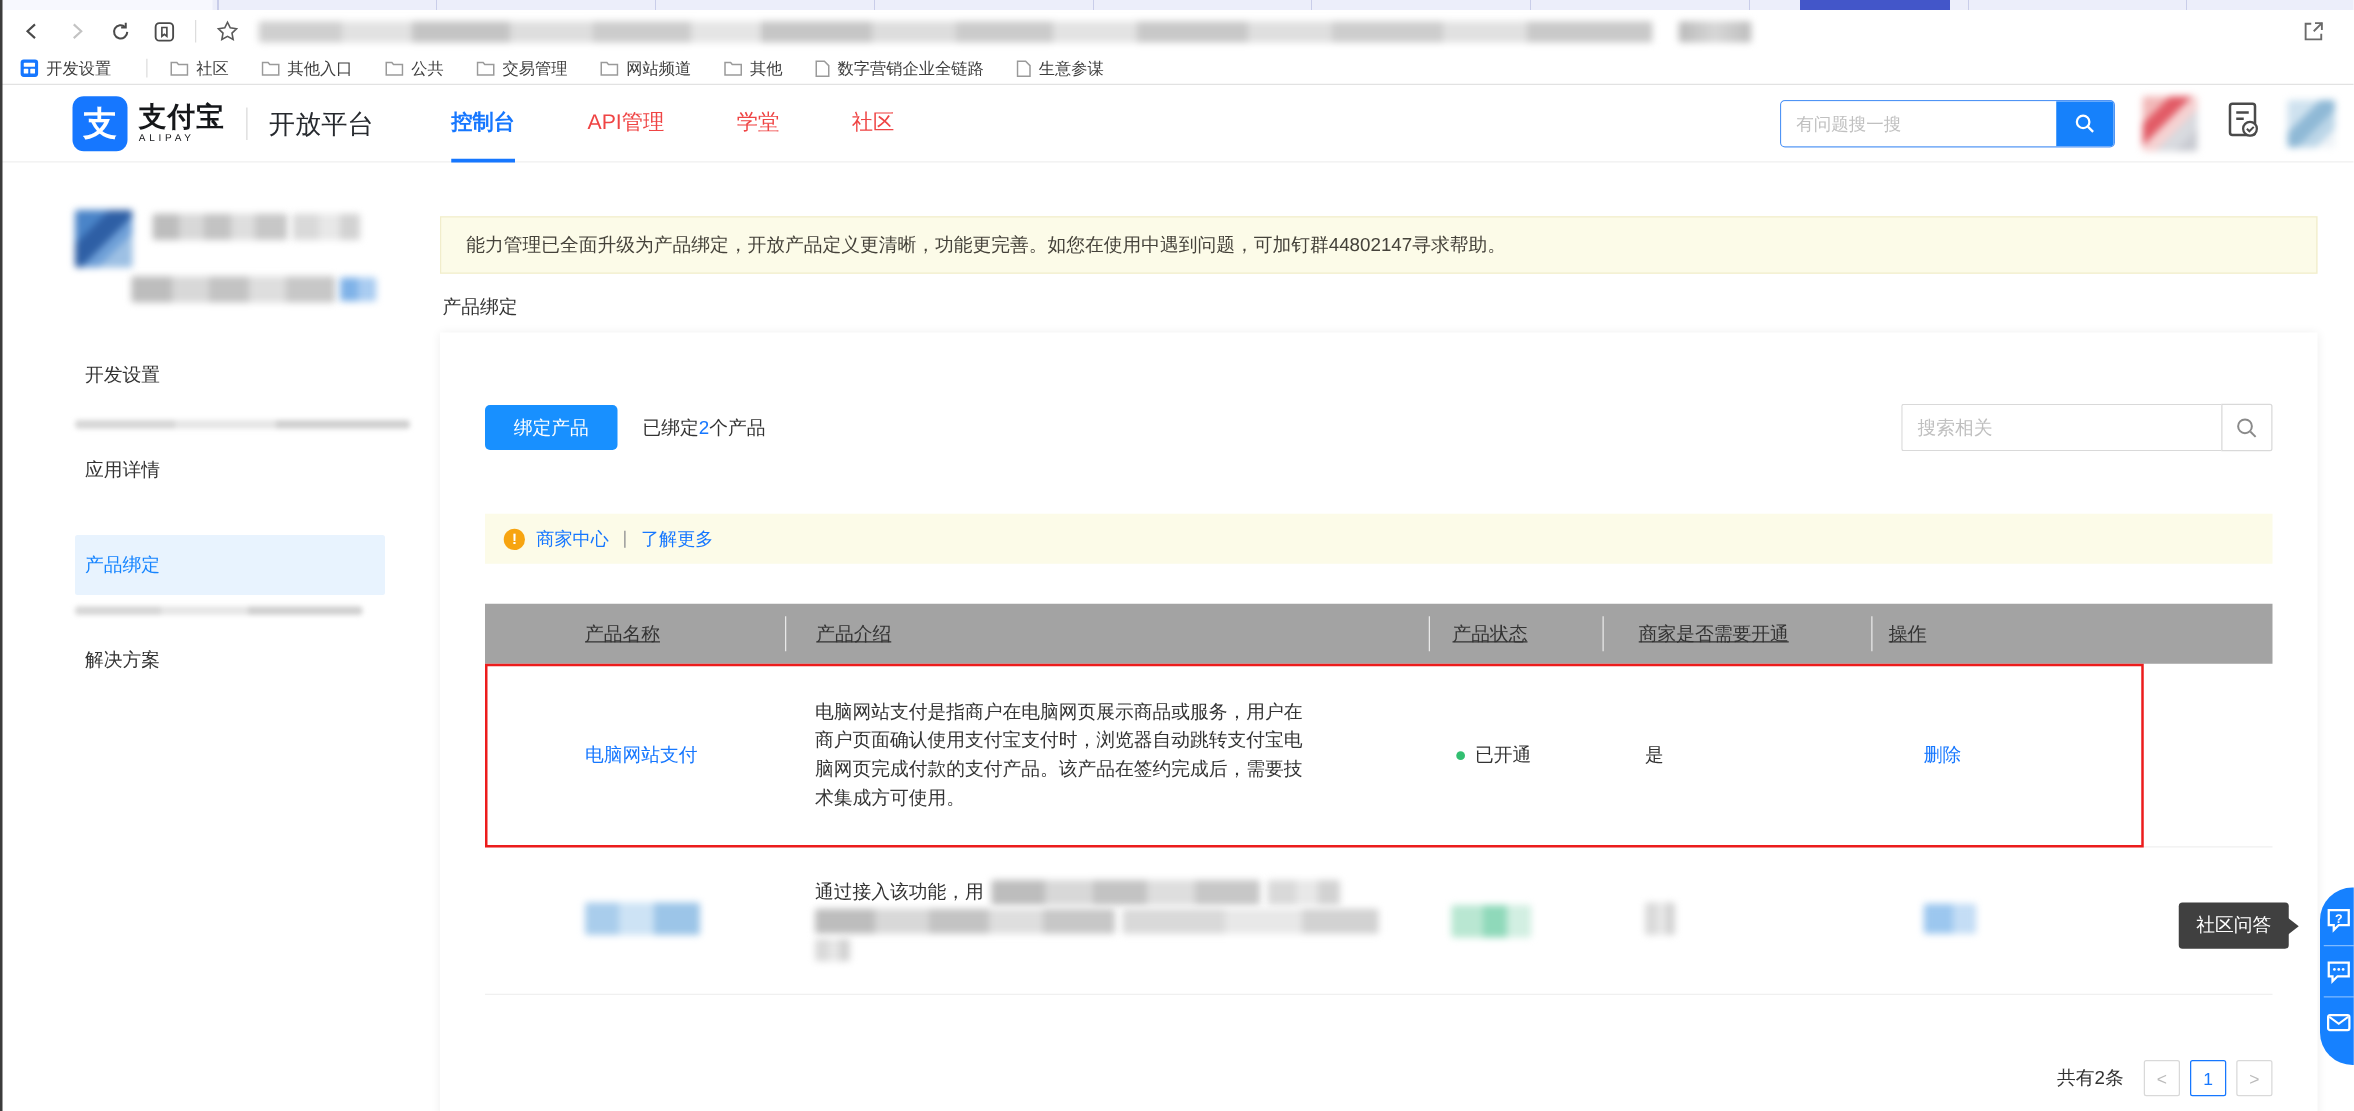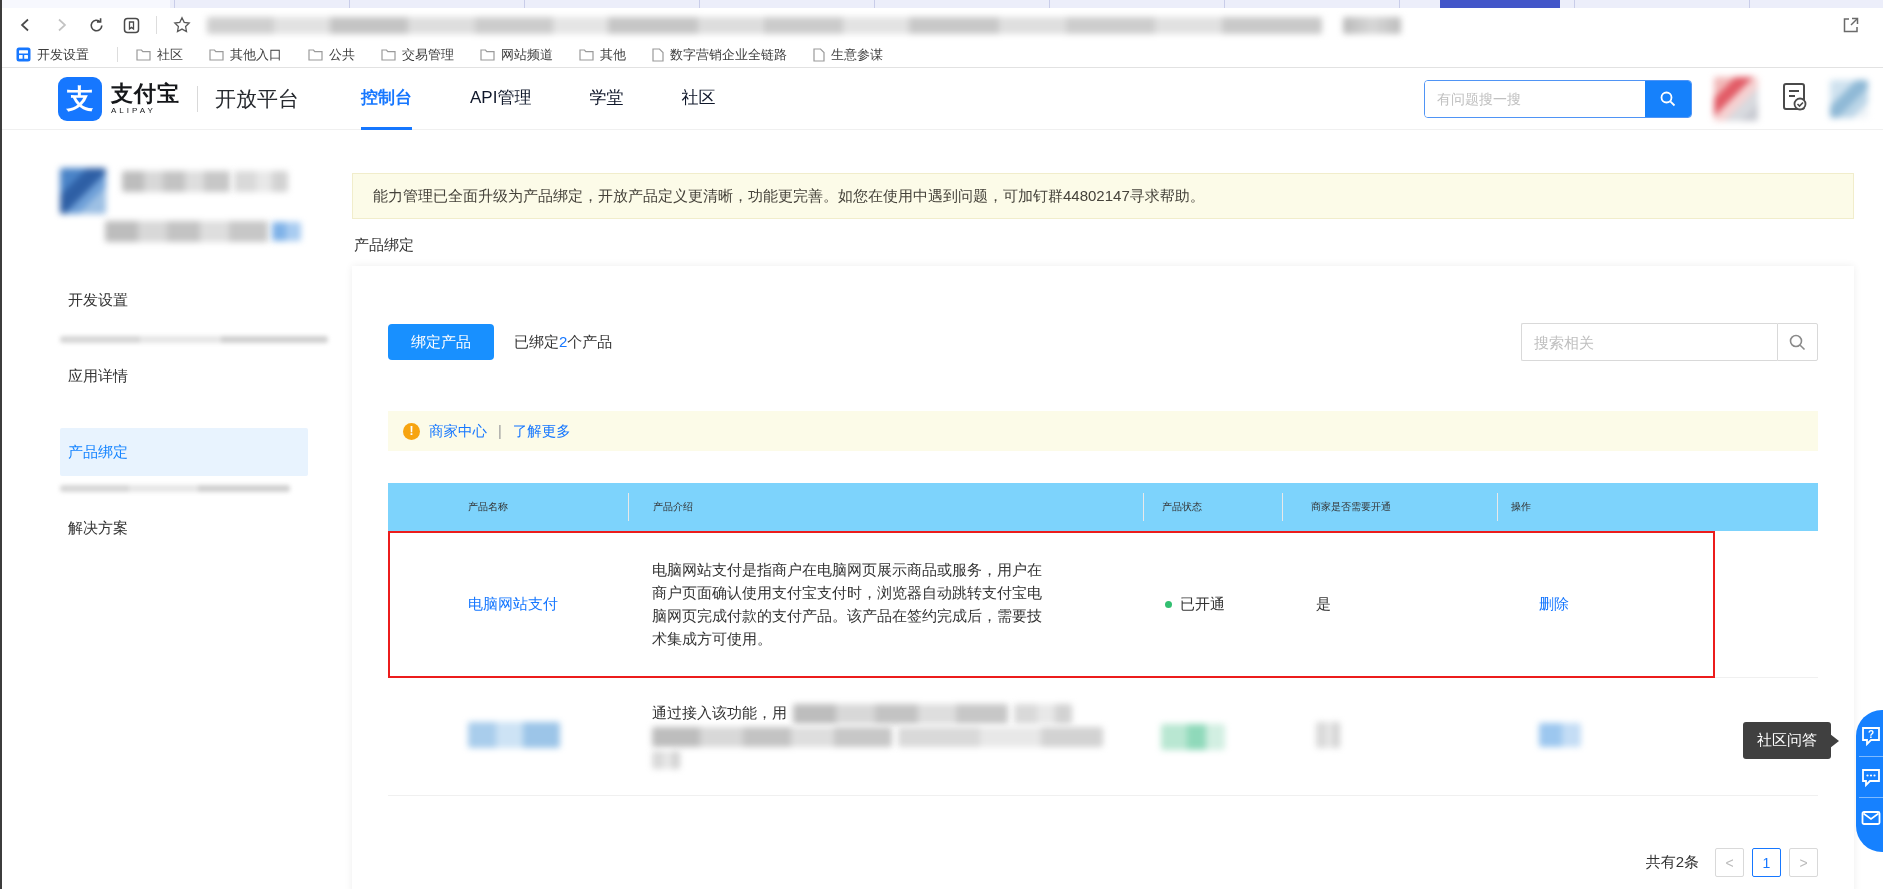"API管理" .nav-item { color: #0f172a -> #ef4444 }
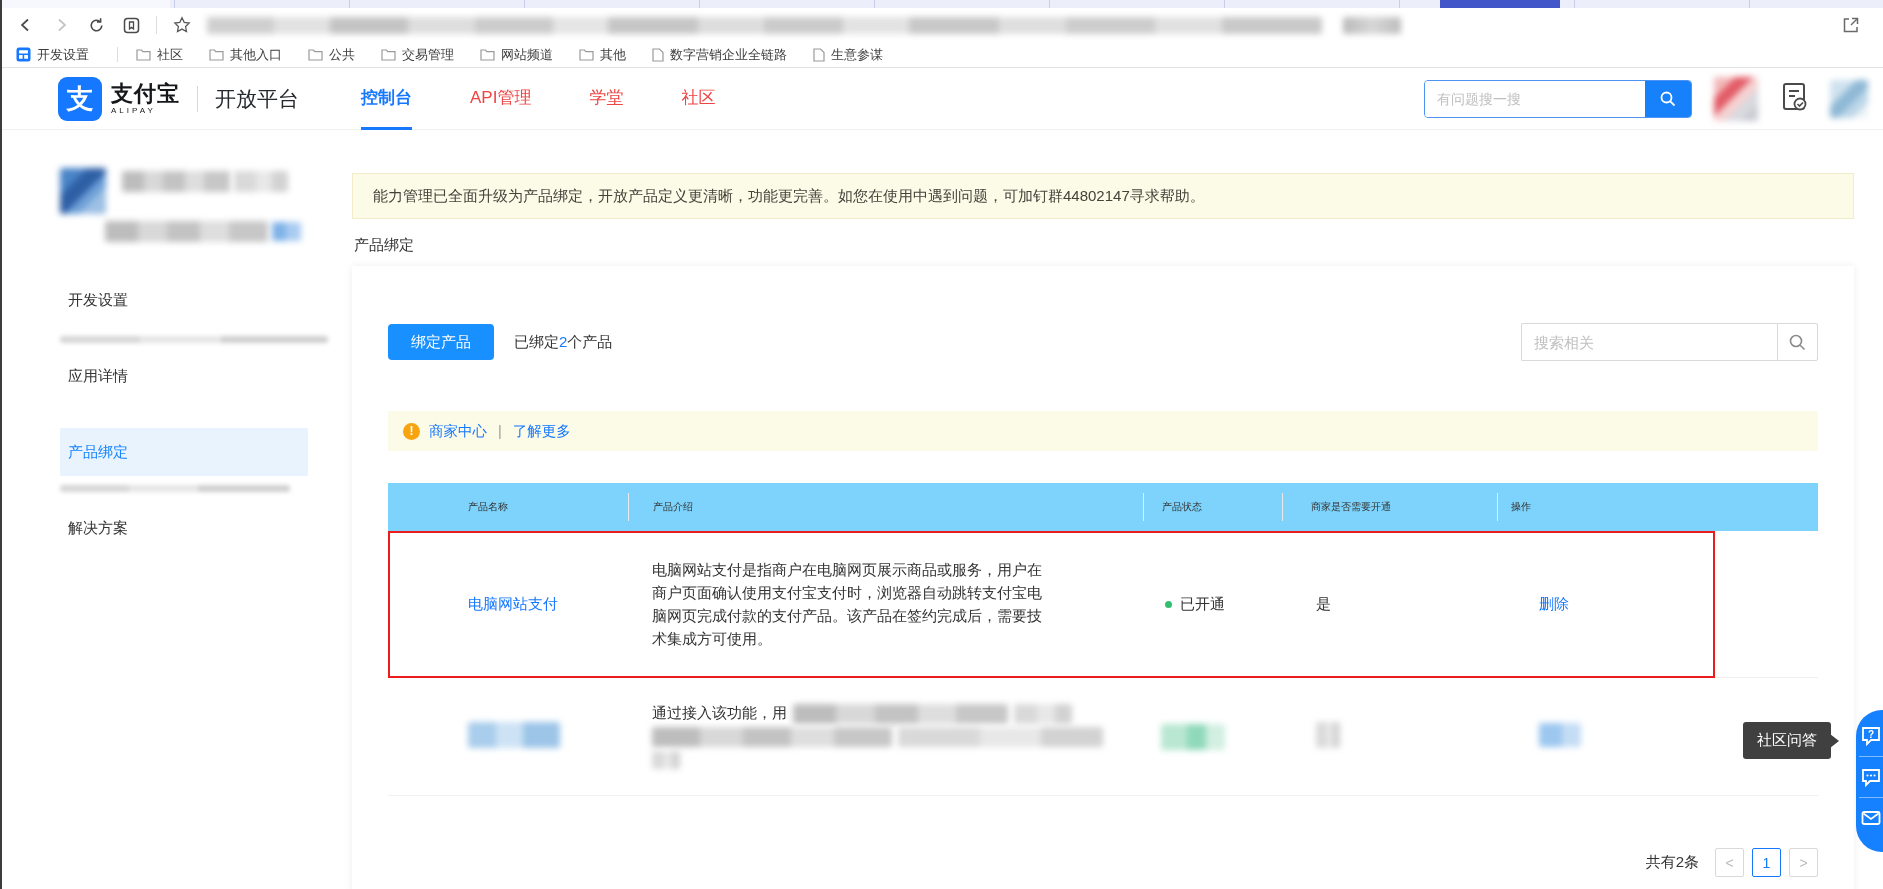"产品名称" .thead { background: #7dd3fc -> #a3a3a3; font-size: 10px -> 15px; text-decoration: none -> underline }
